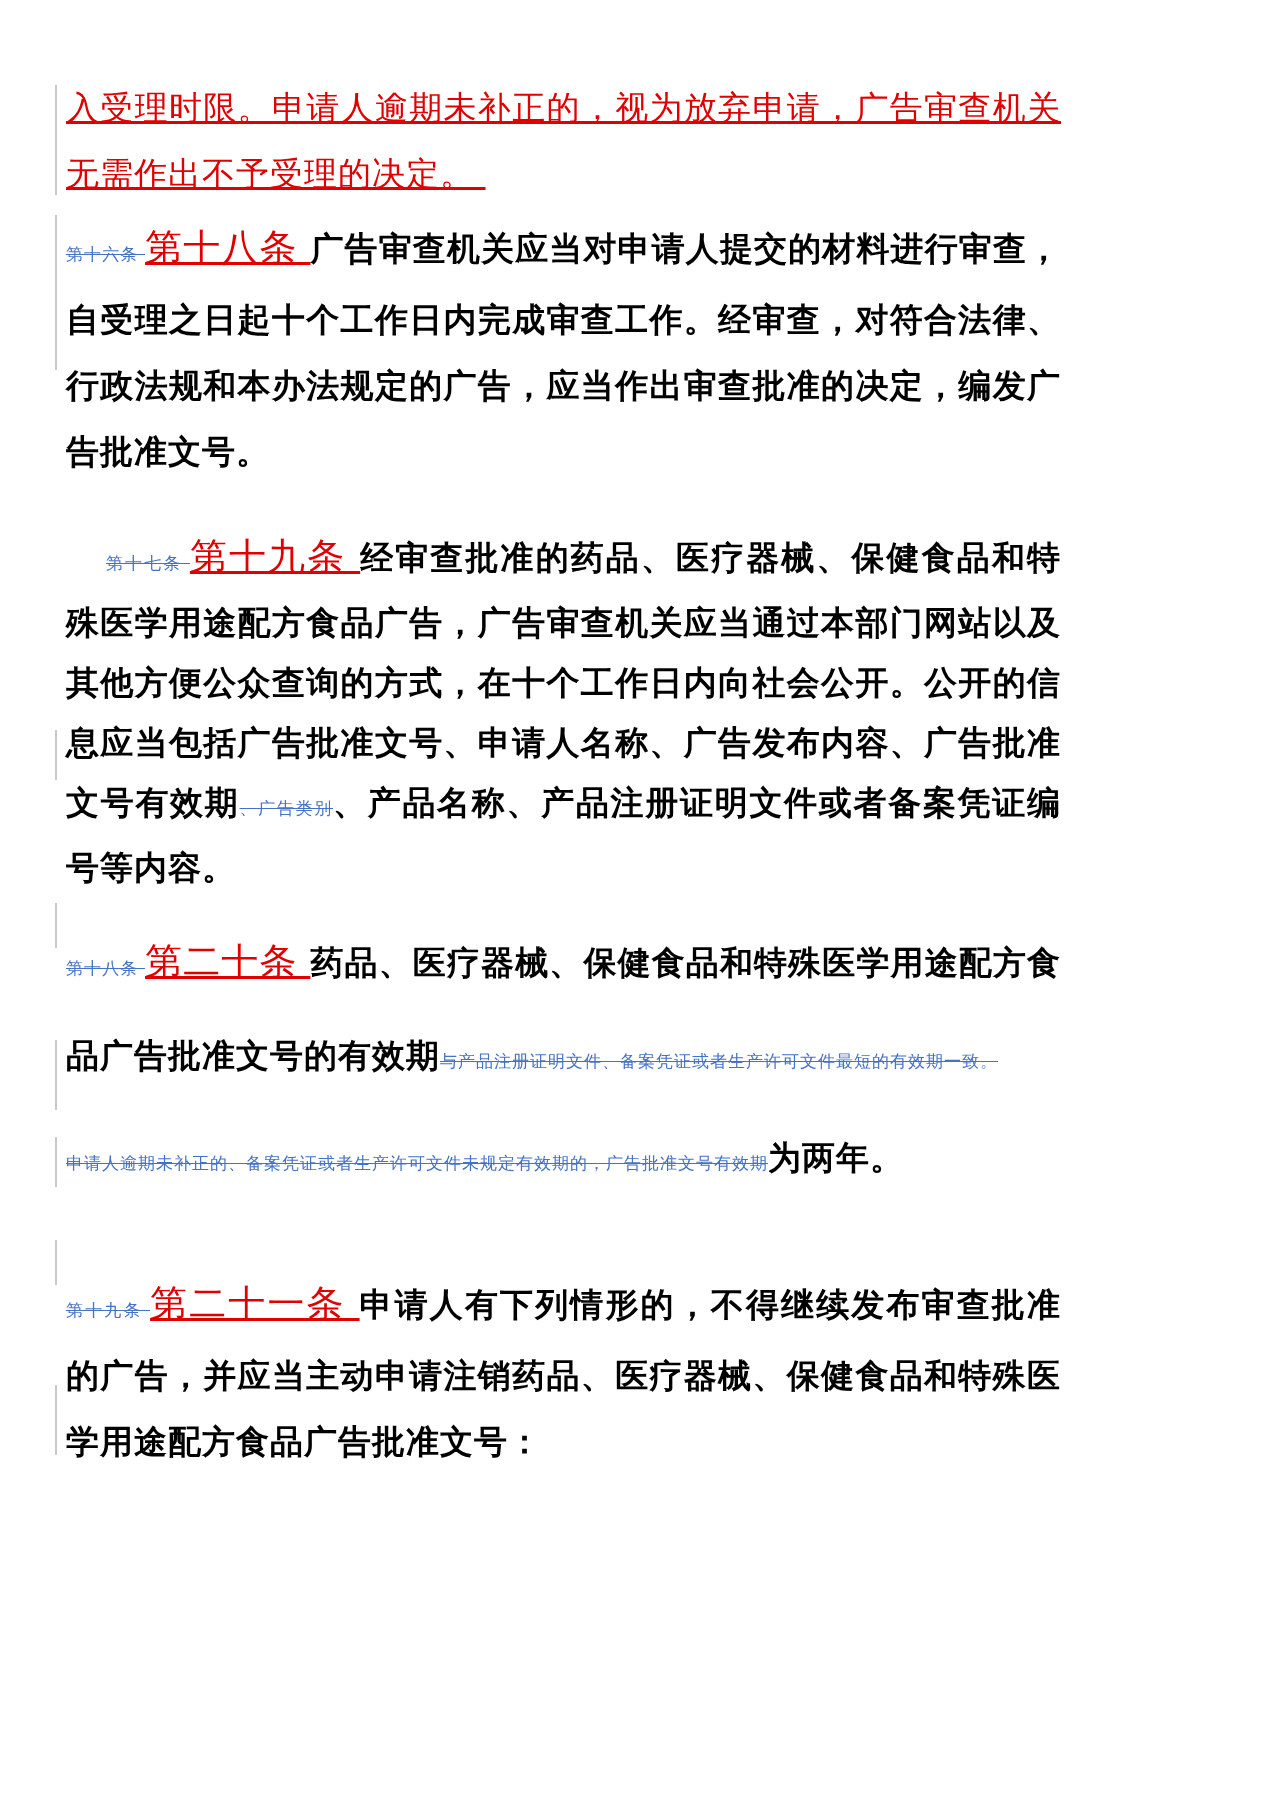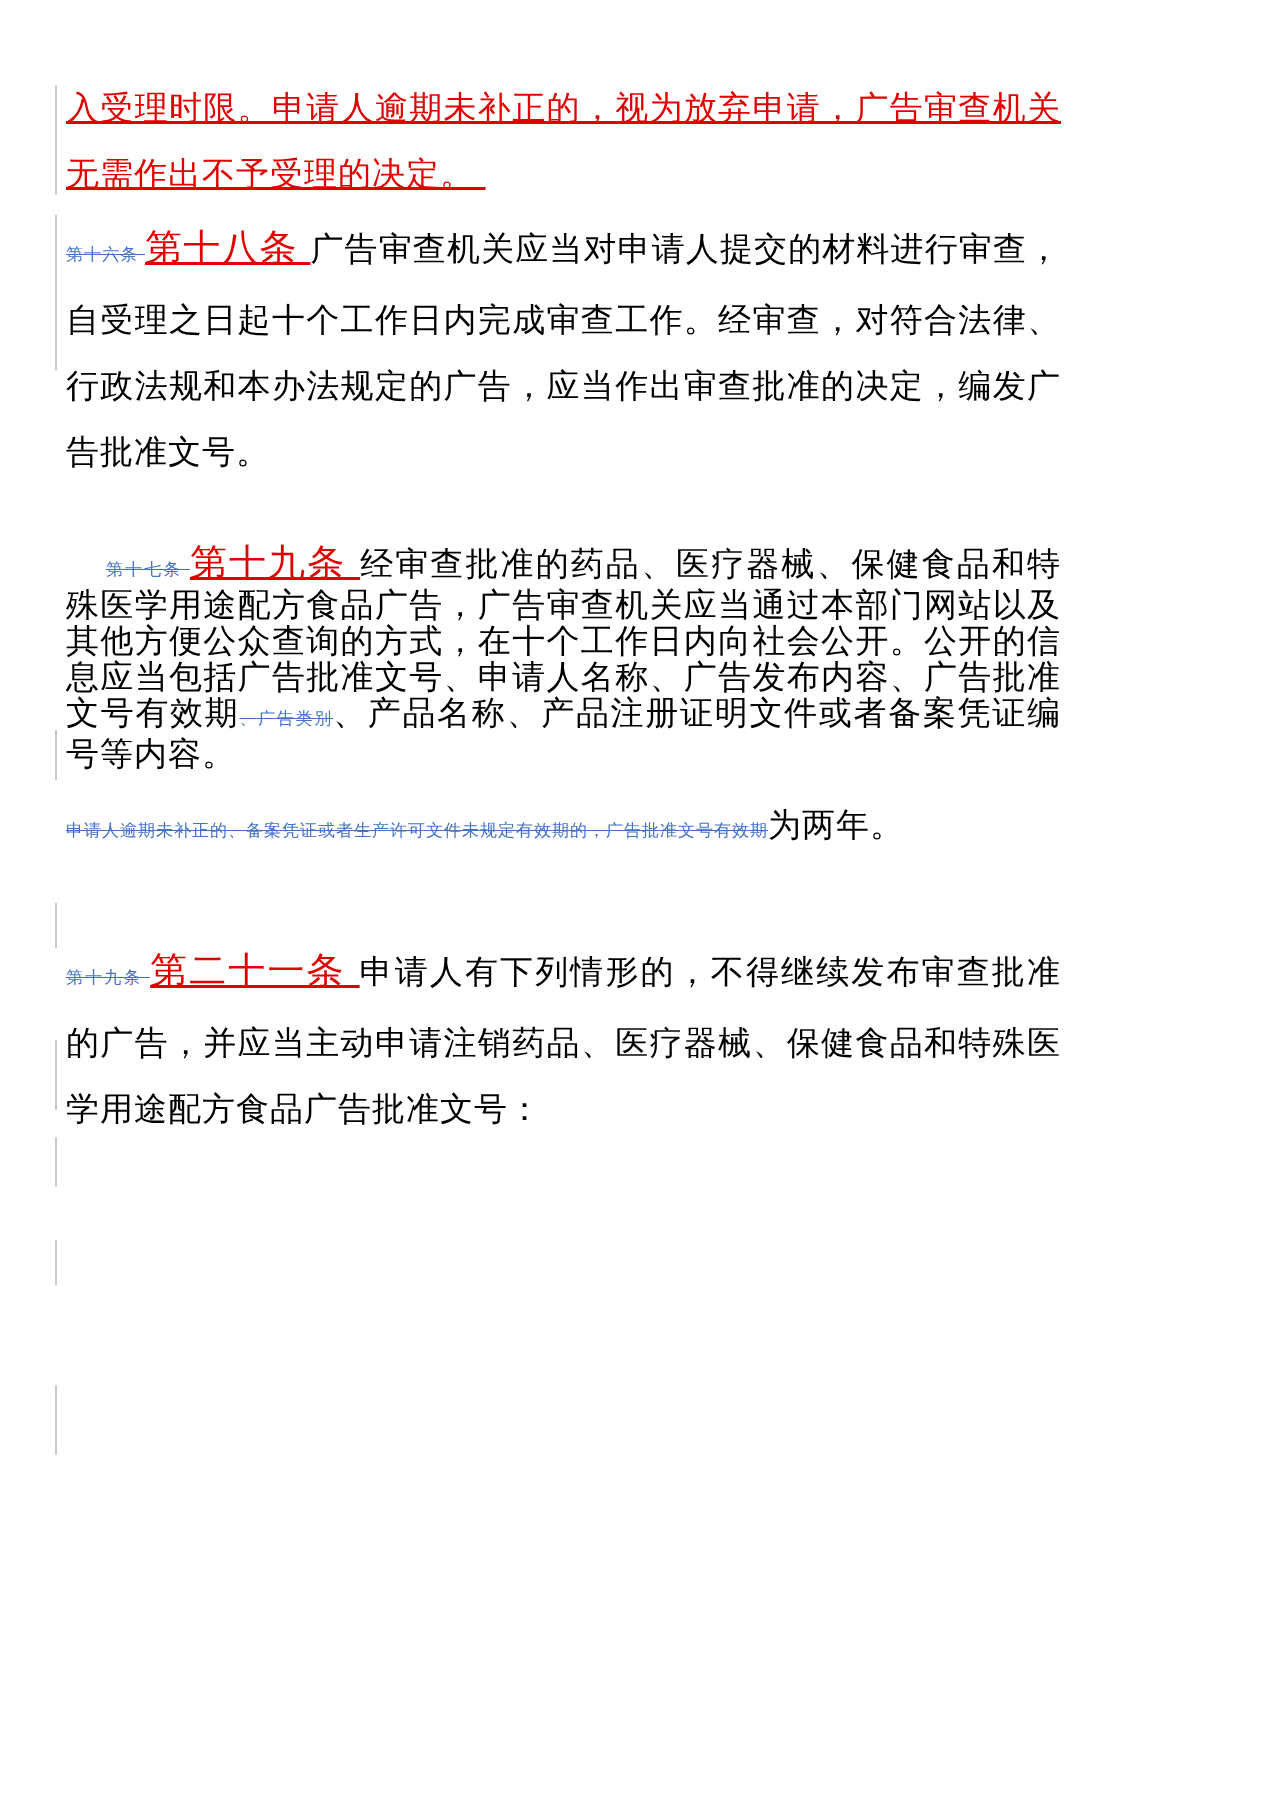"广告审查机关应当对申请人提交的材料进行审查，自受理之日起十个工作日内完成审查工作" .body-text { font-weight: none -> bold }
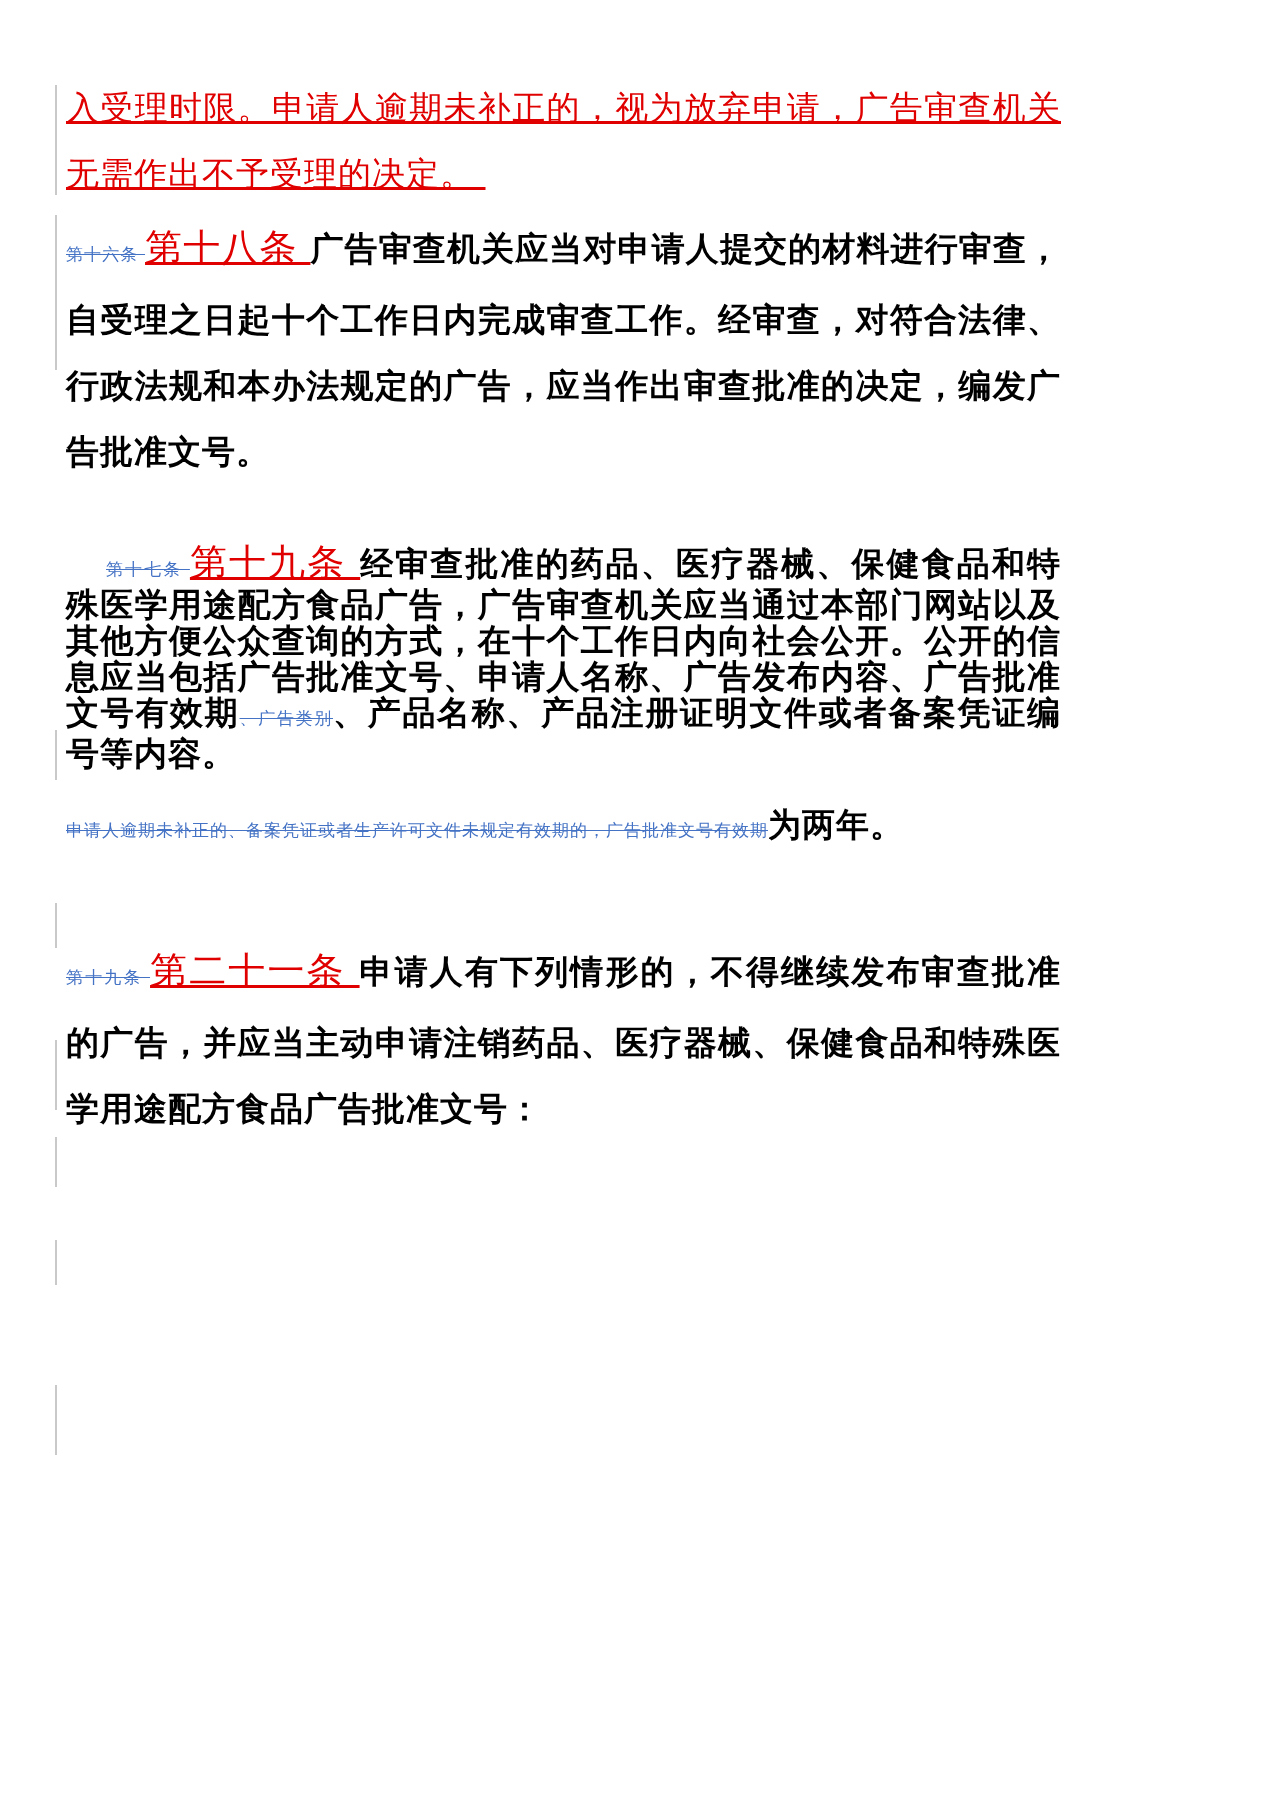"第十七条 第十九条" .p4 { line-height: 36px -> 60px; margin-top: 60px -> 42px }
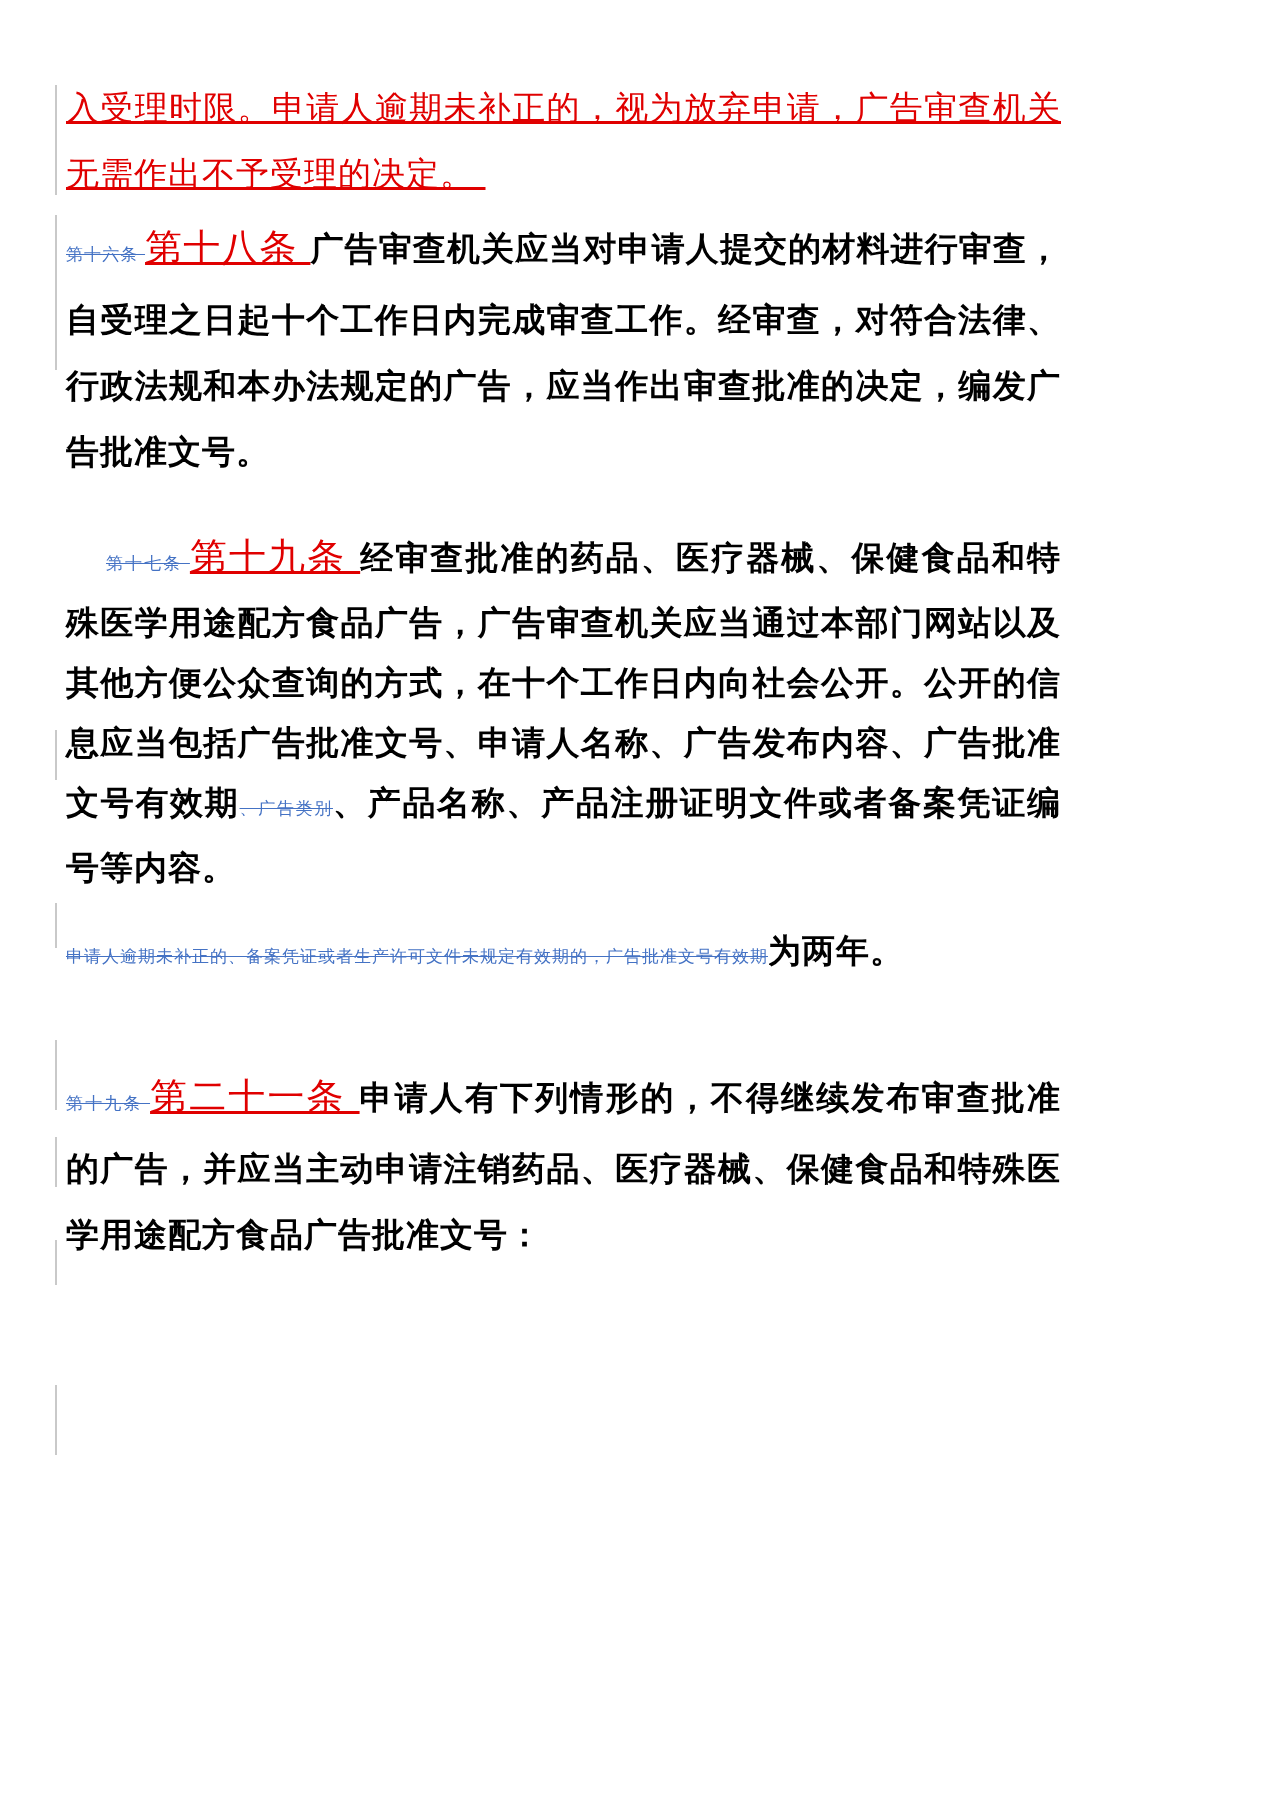"第十八条 第二十条" p.para { html: none -> <p><span>第十八条&nbsp;</span><span>第二十条&nbsp;</span><span>药品、医疗器械、保健食品和特殊医学用途配方食品广告批准文号的有效期</span><span>与产品注册证明文件、备案凭证或者生产许可文件最短的有效期一致。</span></p> }
